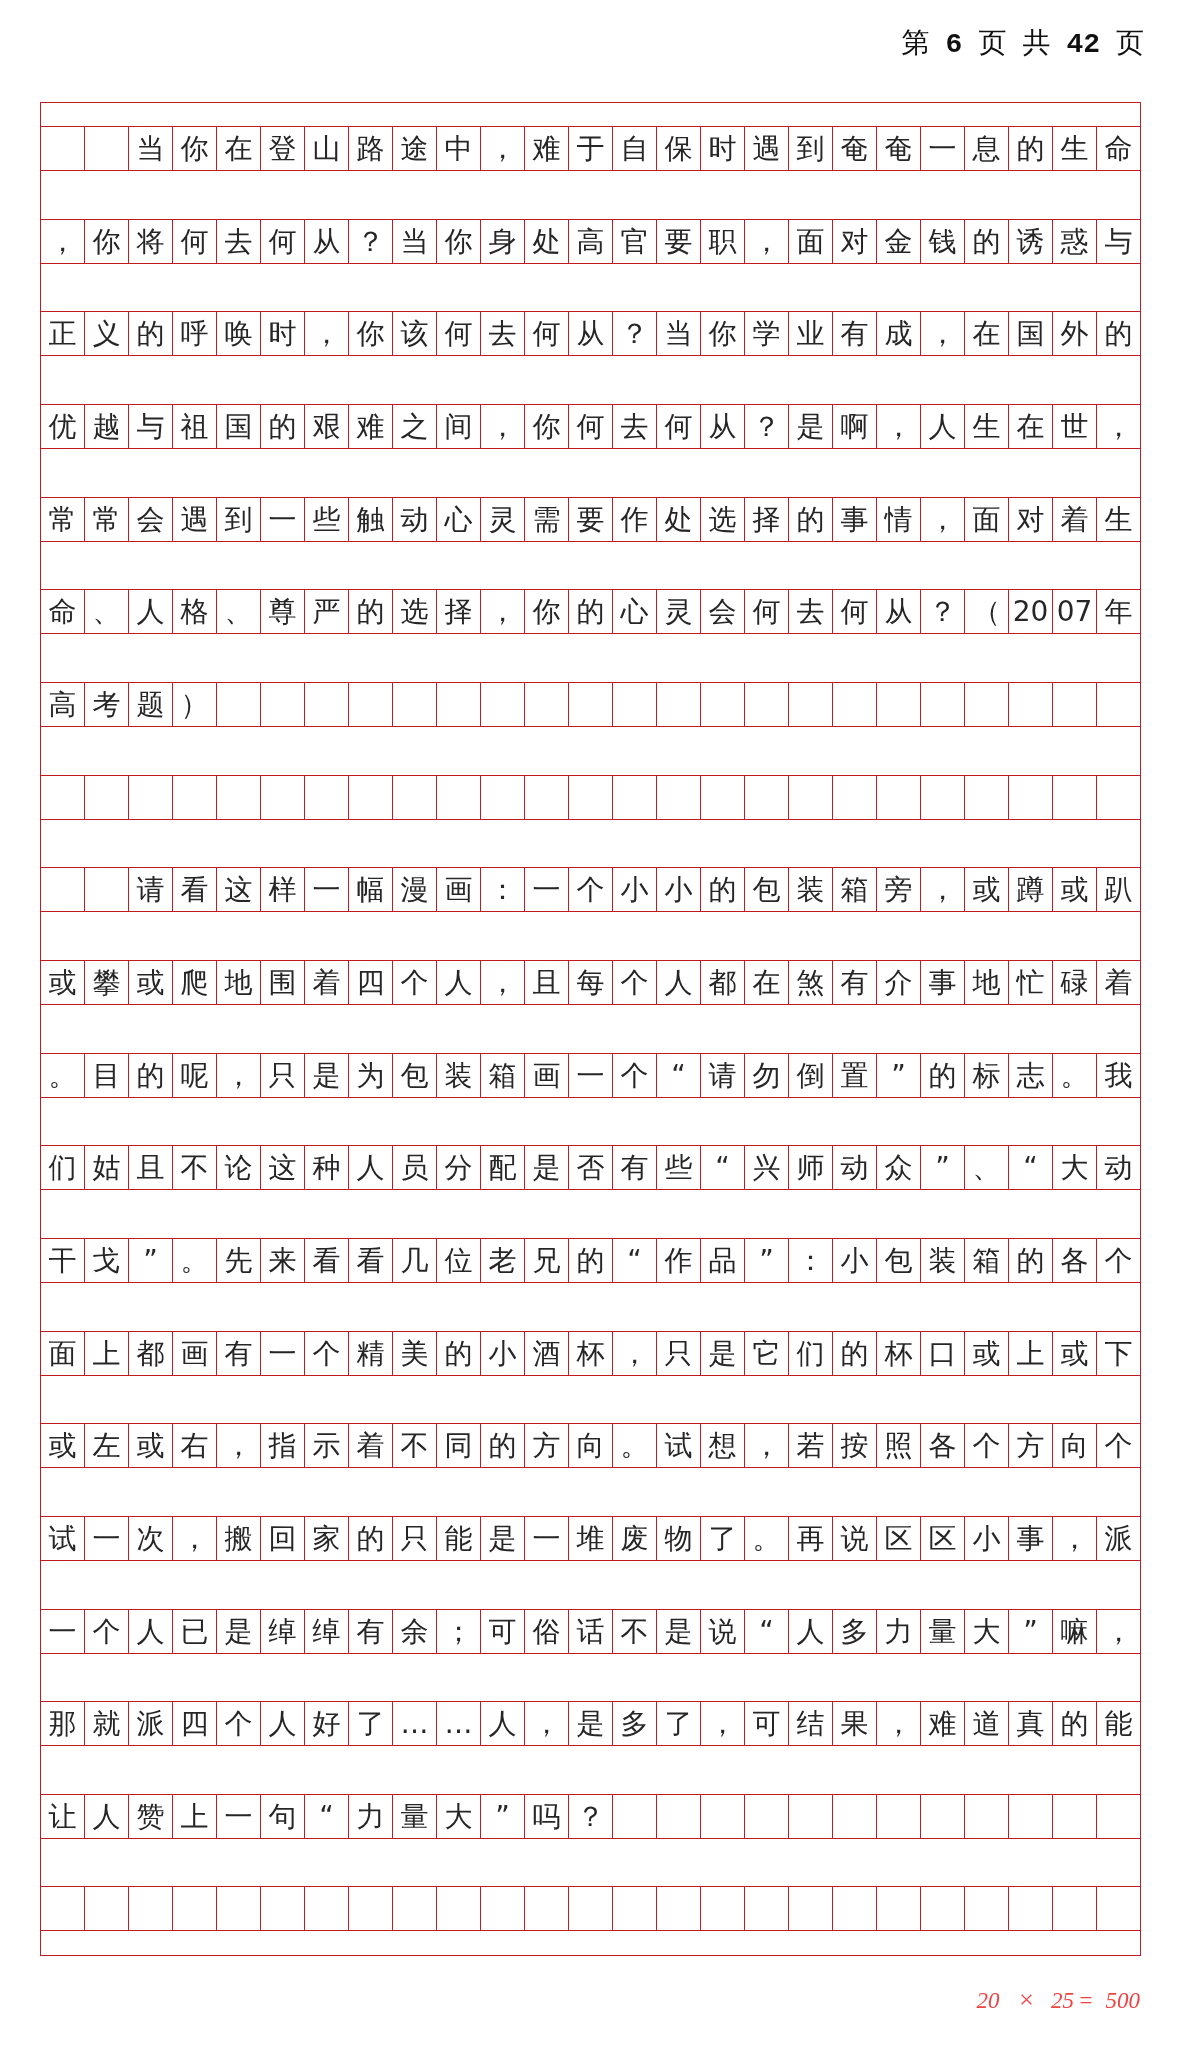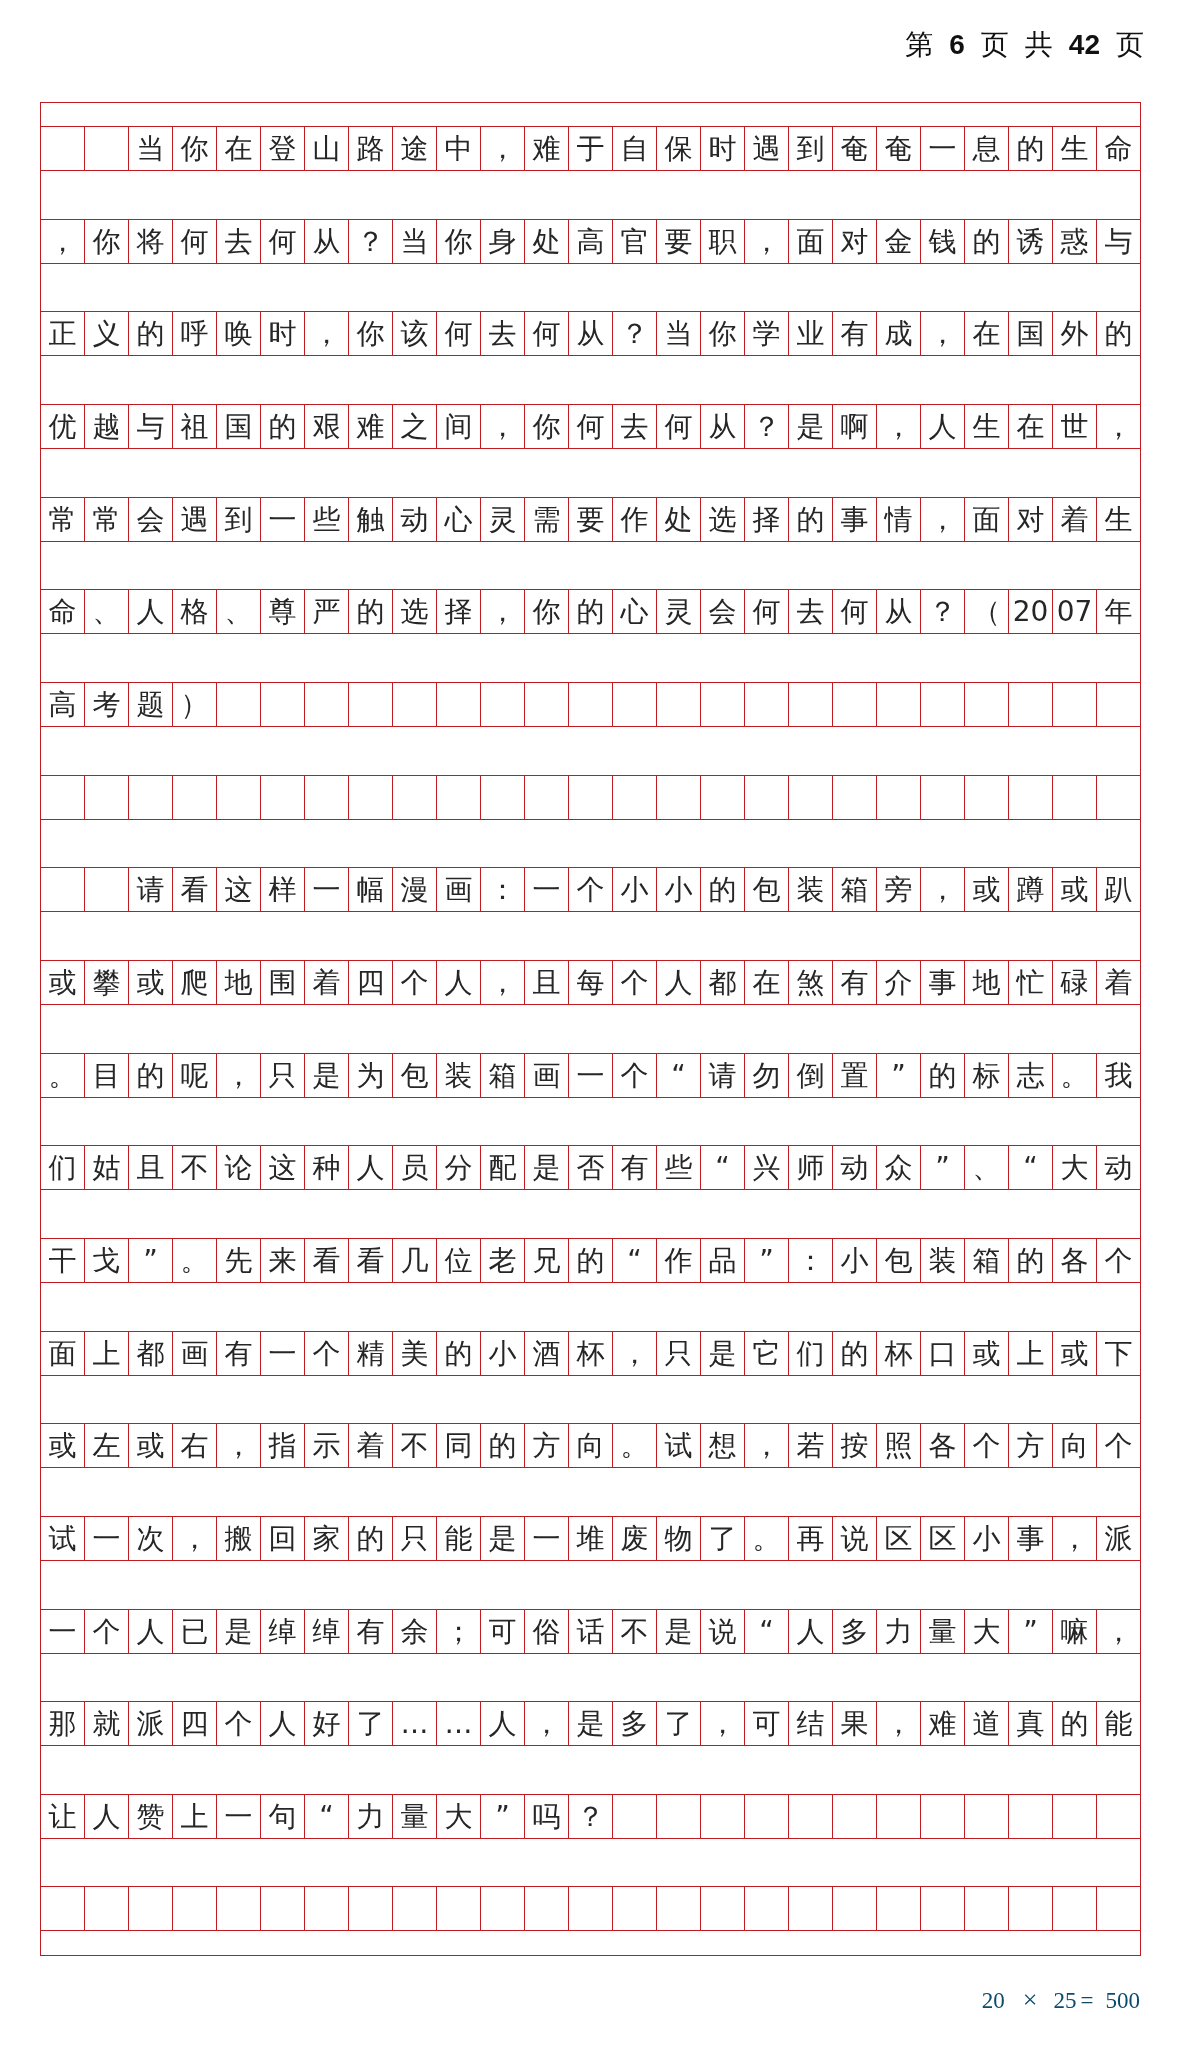"第 6 页 共 42" .page-indicator { font-family: Liberation Sans, sans-serif -> Liberation Mono, monospace }
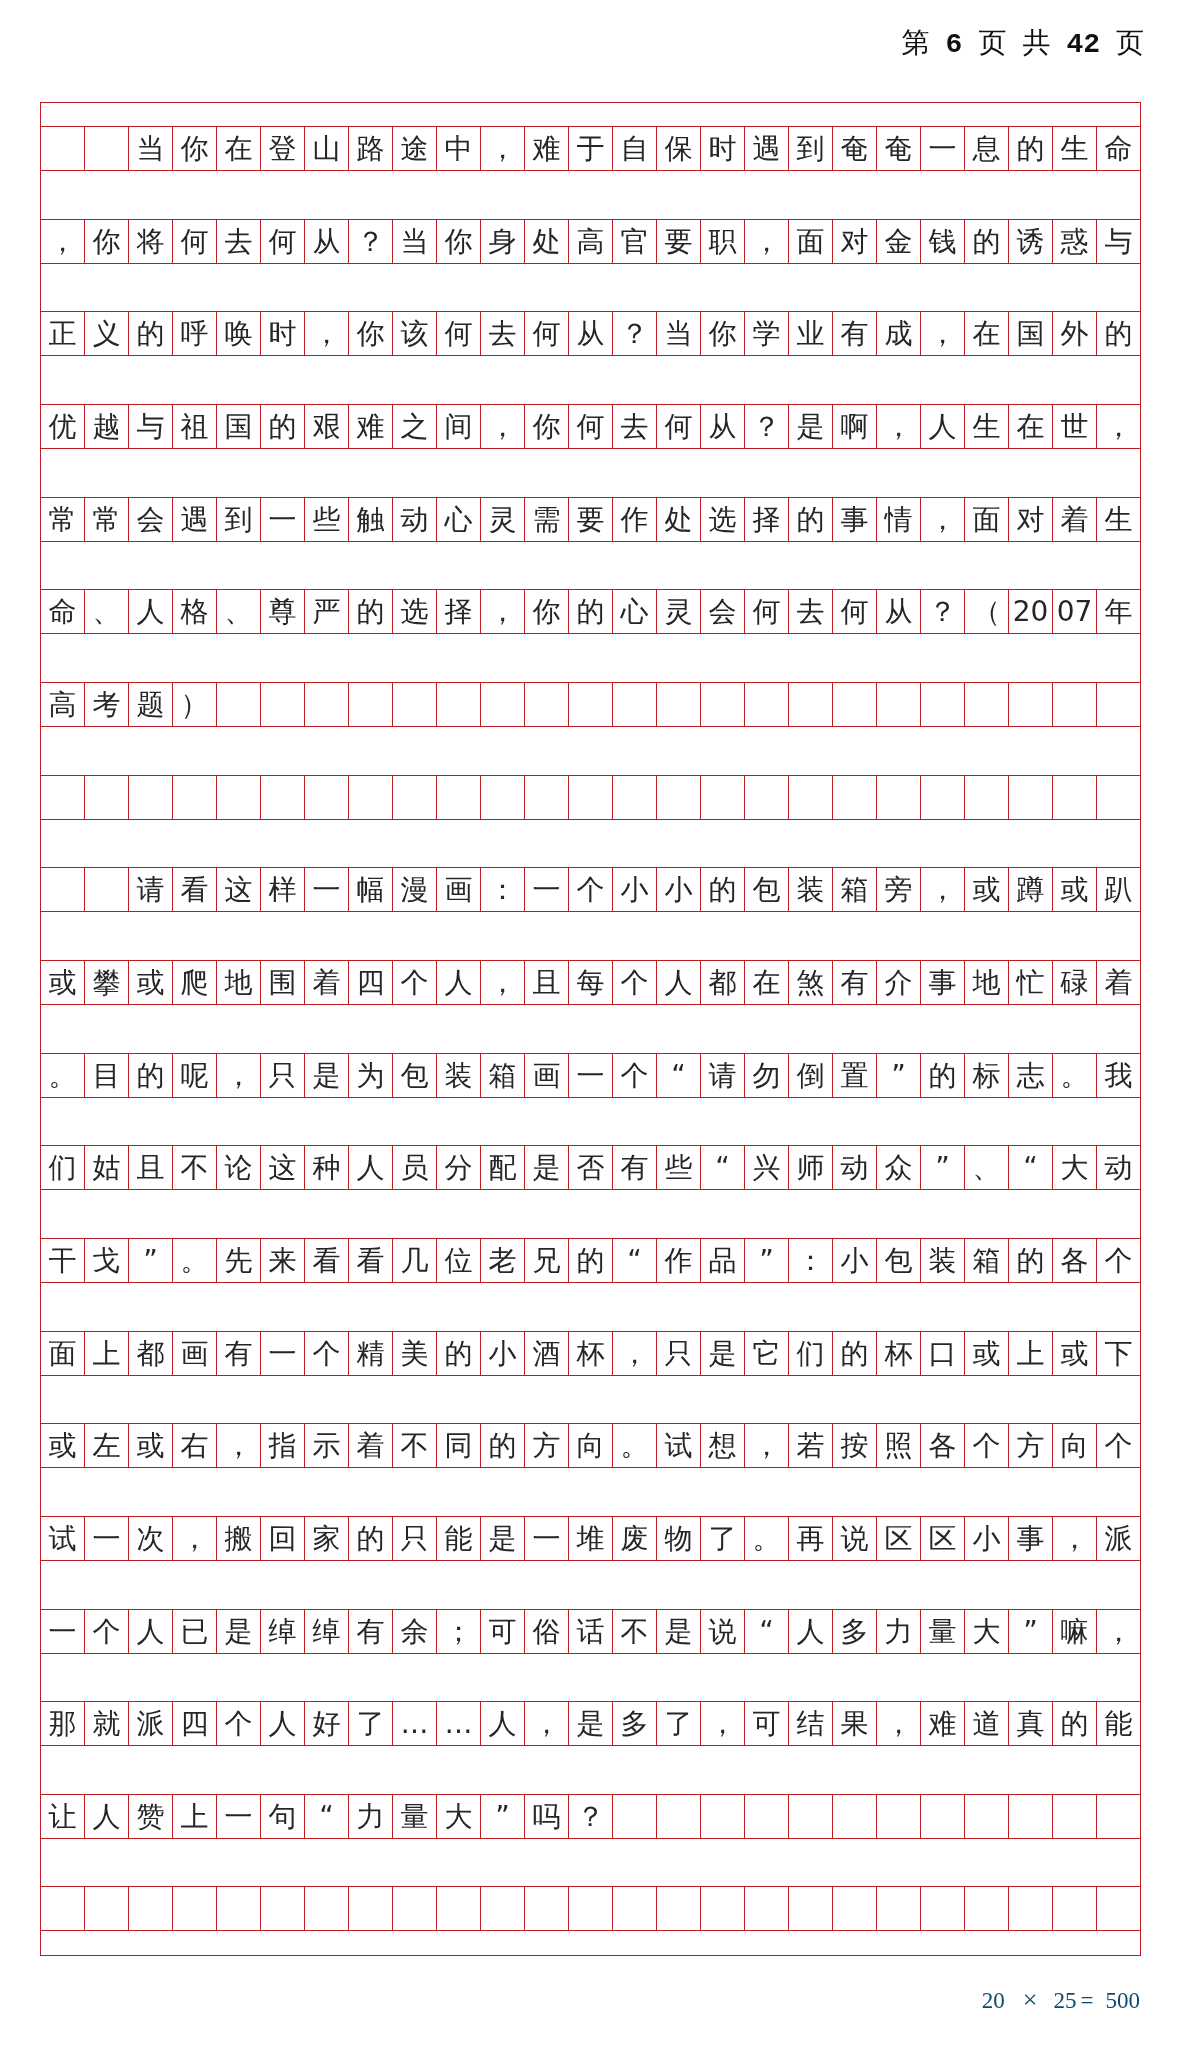"20 × 25 = 500" .grid-footer { color: #0c4a6e -> #ef4444; font-style: none -> italic }
